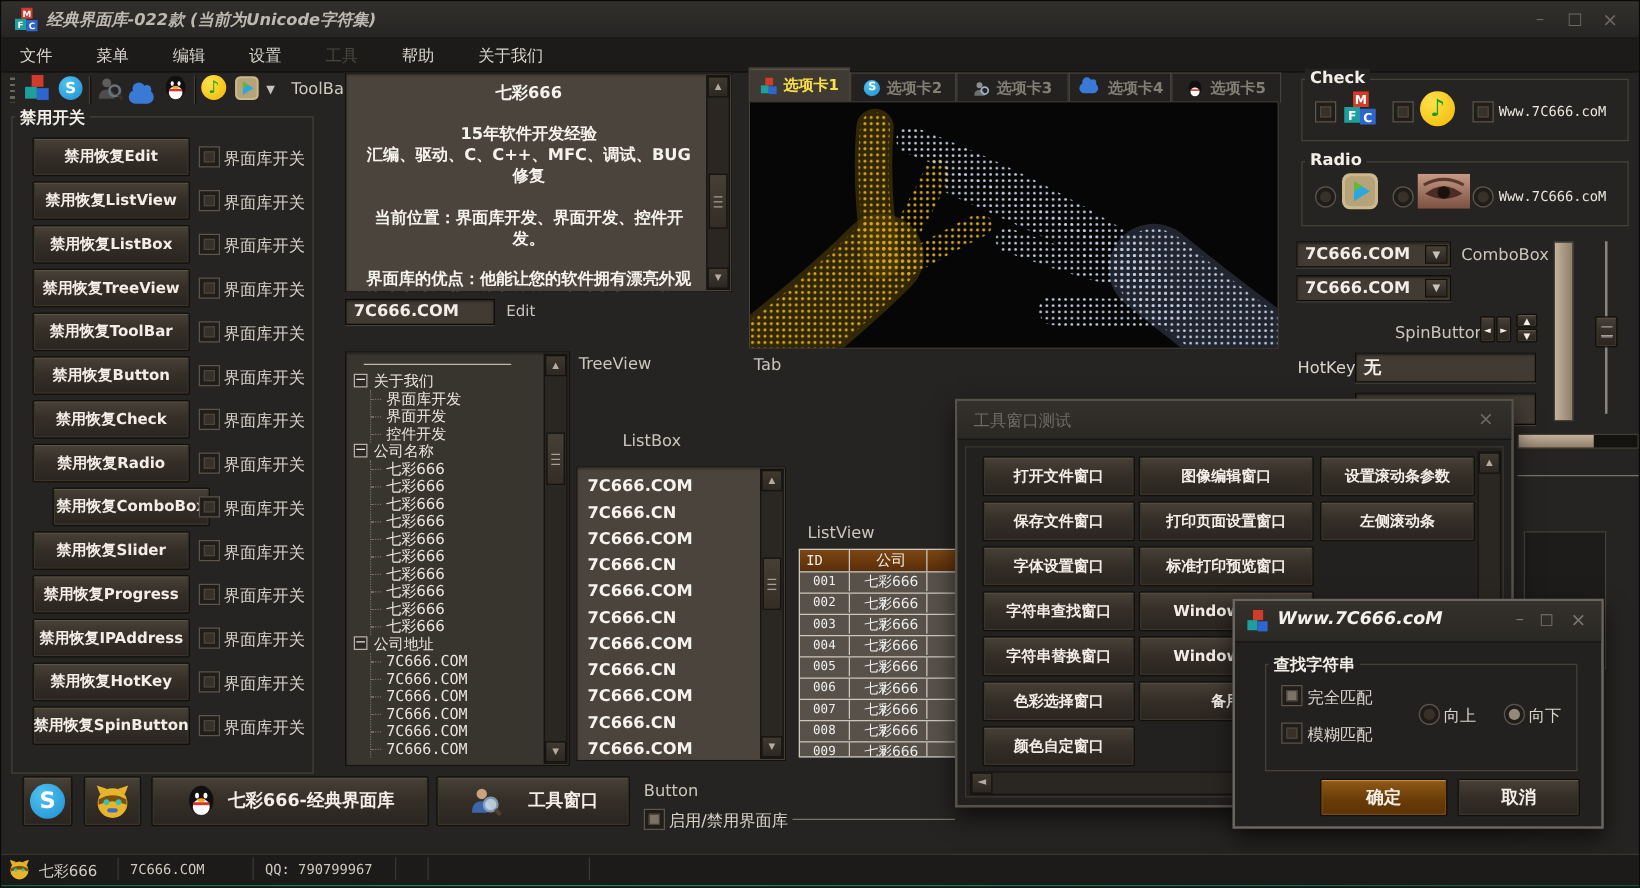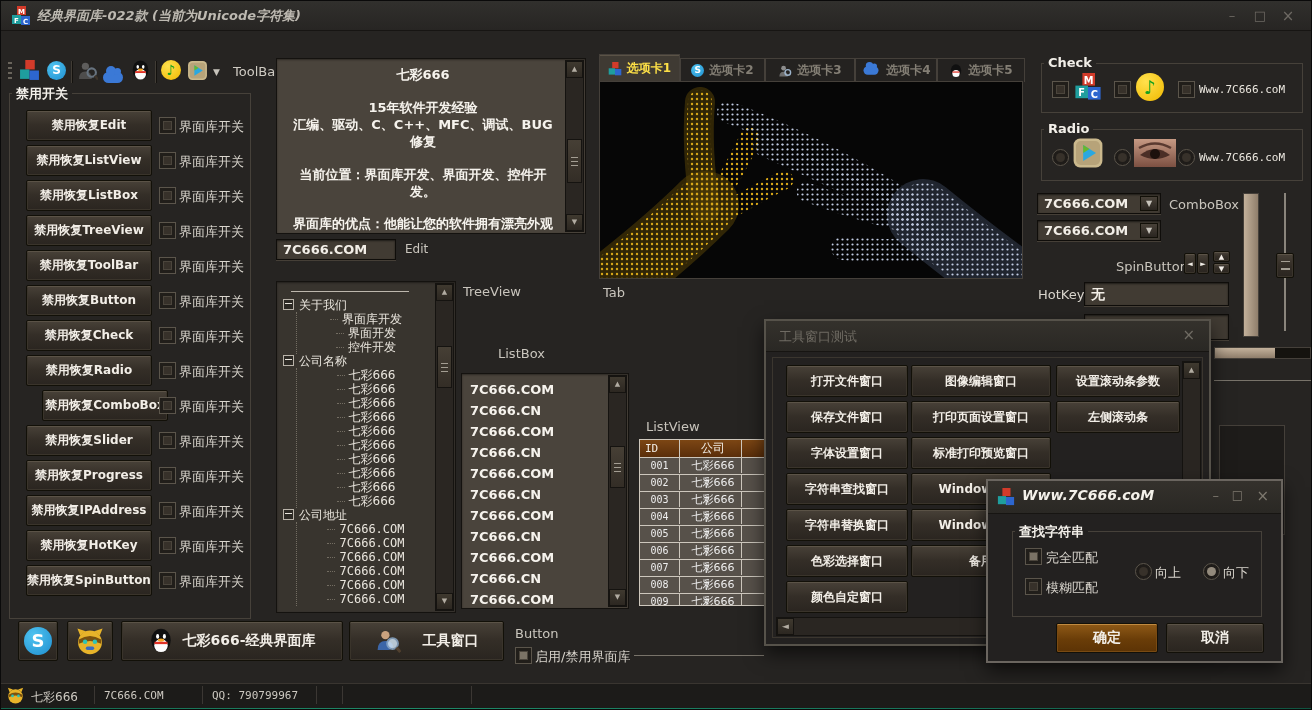"文件 菜单 编辑 设置 工具" div.abs { html: none -> <div> <span>文件</span> <span>菜单</span> <span>编辑</span> <span>设置</span> <span>工具</span> <span>帮助</span> <span>关于我们</span> </div> }
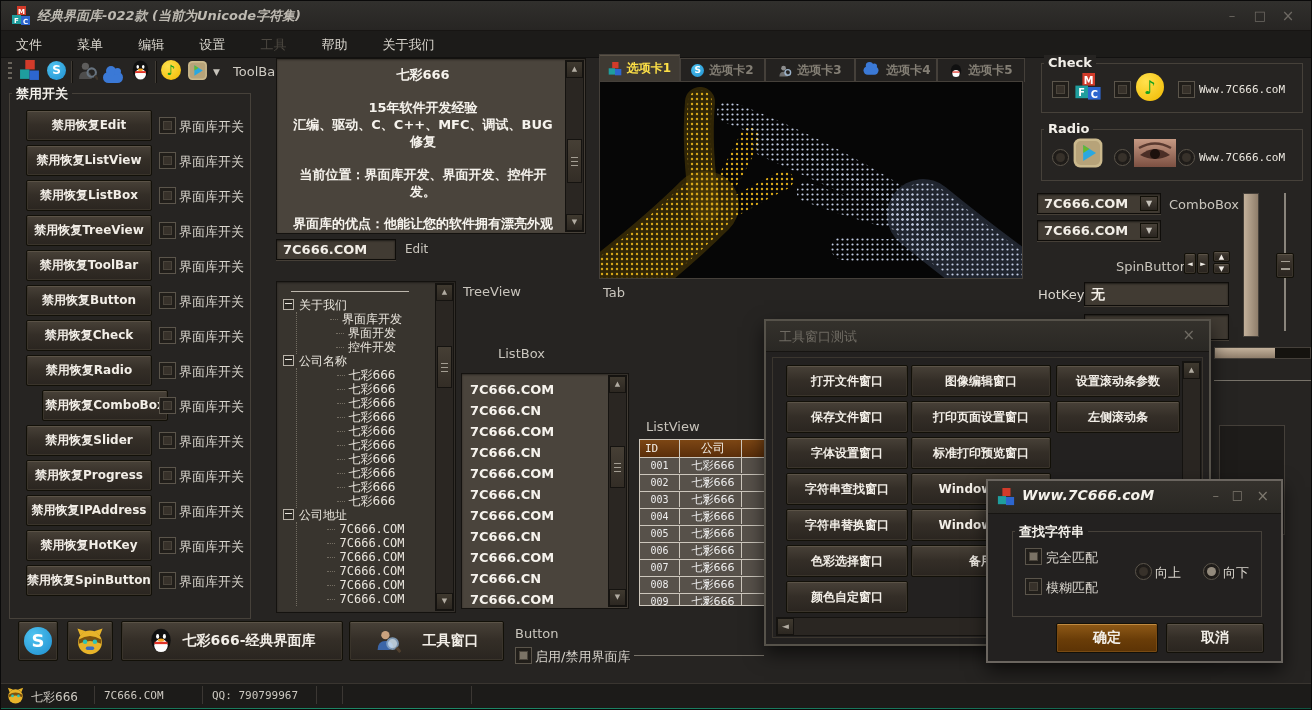"界面库开发" .tkids { text-align: center -> none }
